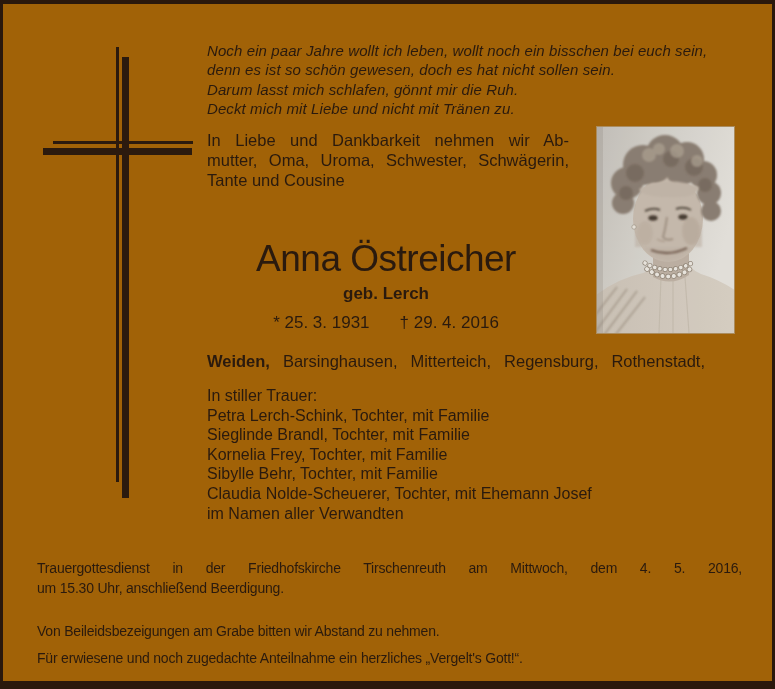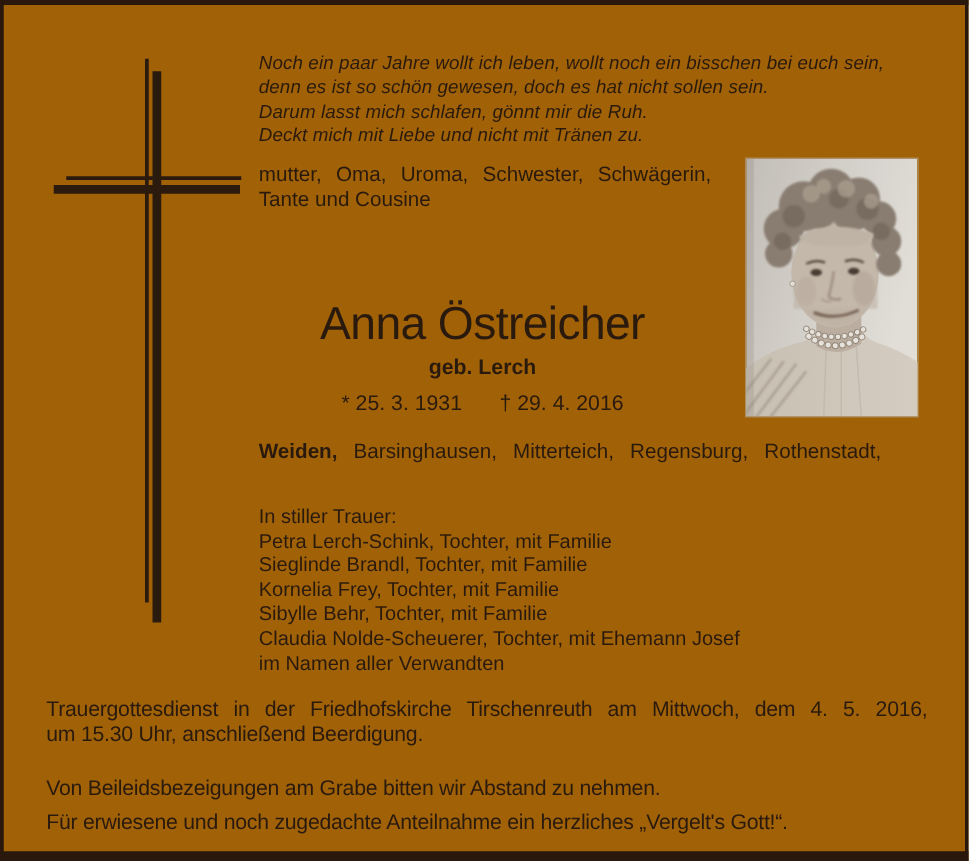"In Liebe und Dankbarkeit nehmen" span.jline { html: none -> <span>In Liebe und Dankbarkeit nehmen wir Ab-</span> }
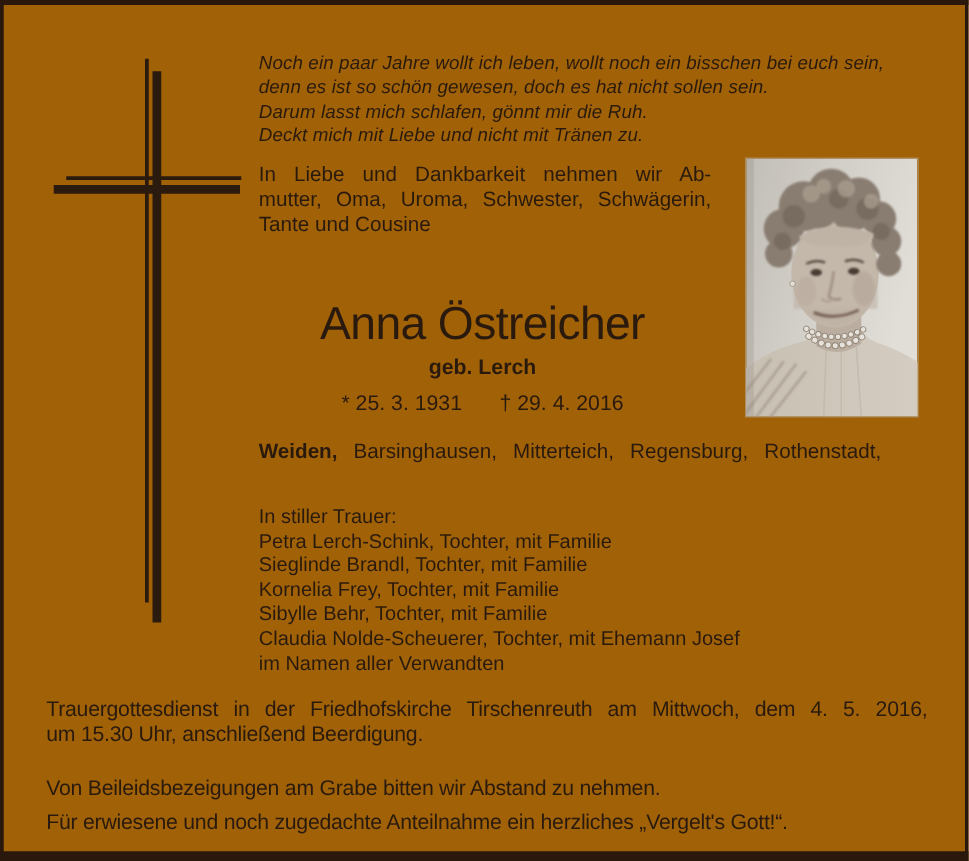"In stiller Trauer:" .mourners { top: 404px -> 386px }
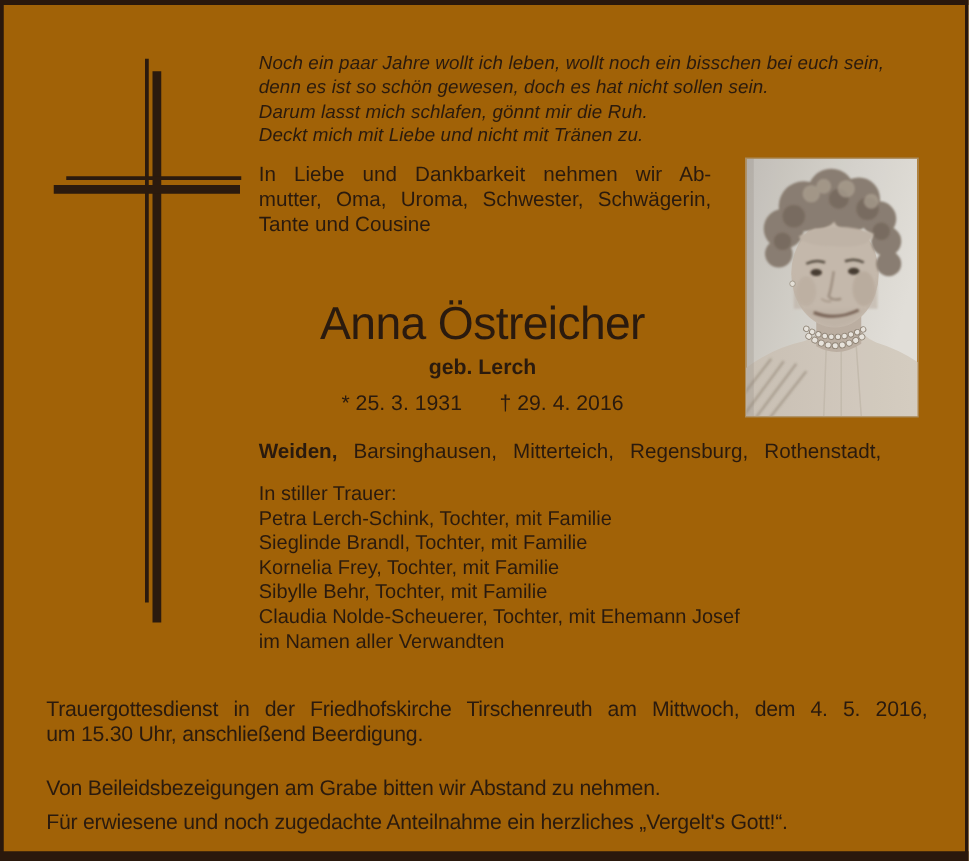"Trauergottesdienst in der" .service { font-size: 17px -> 14px }
